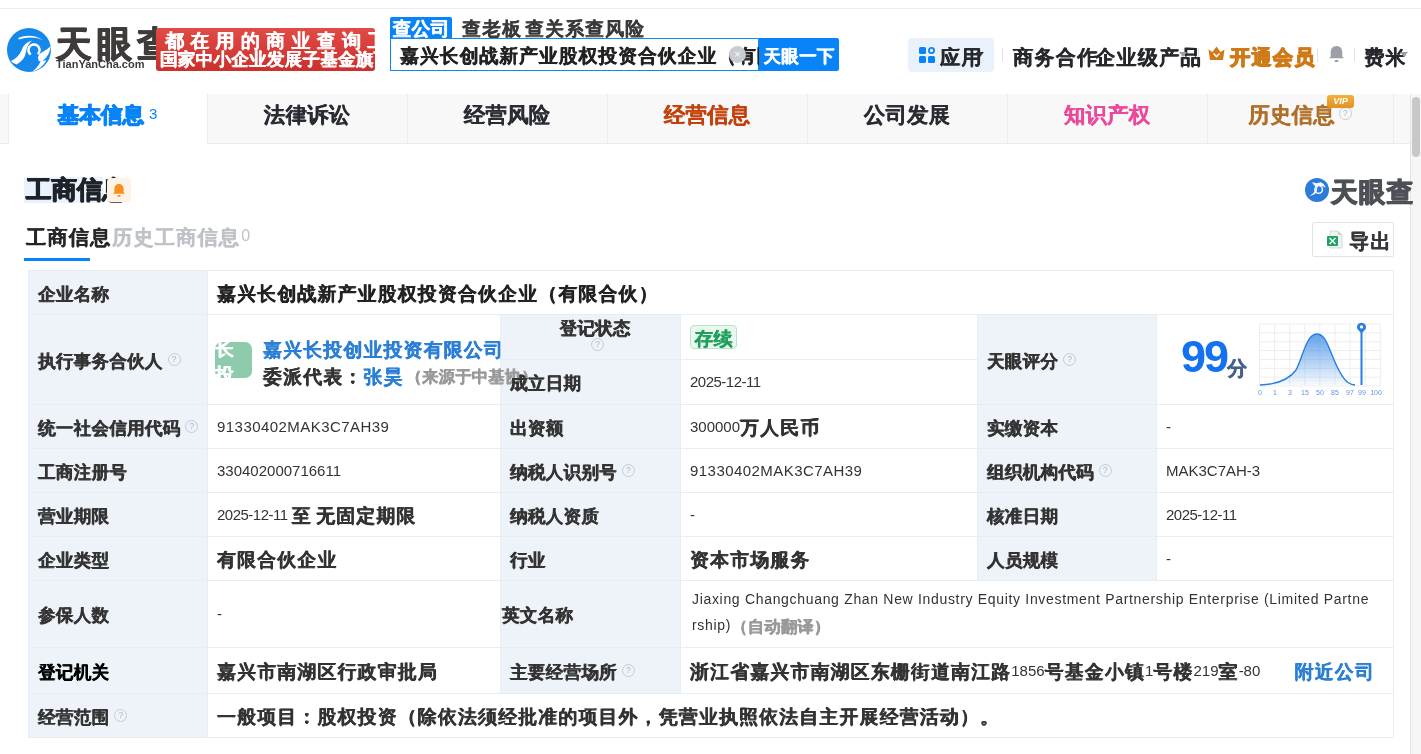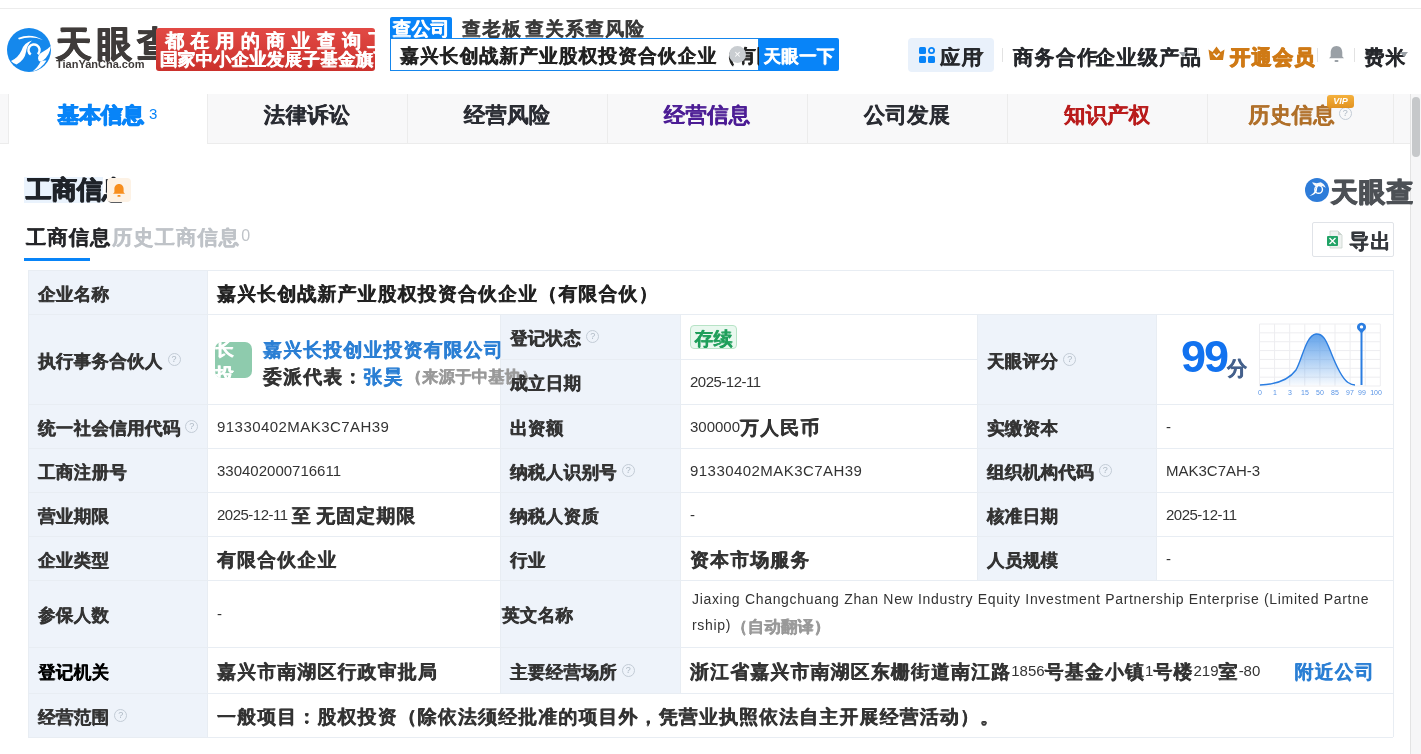"经营信息" div.abs { color: #4c1d95 -> #c2410c }
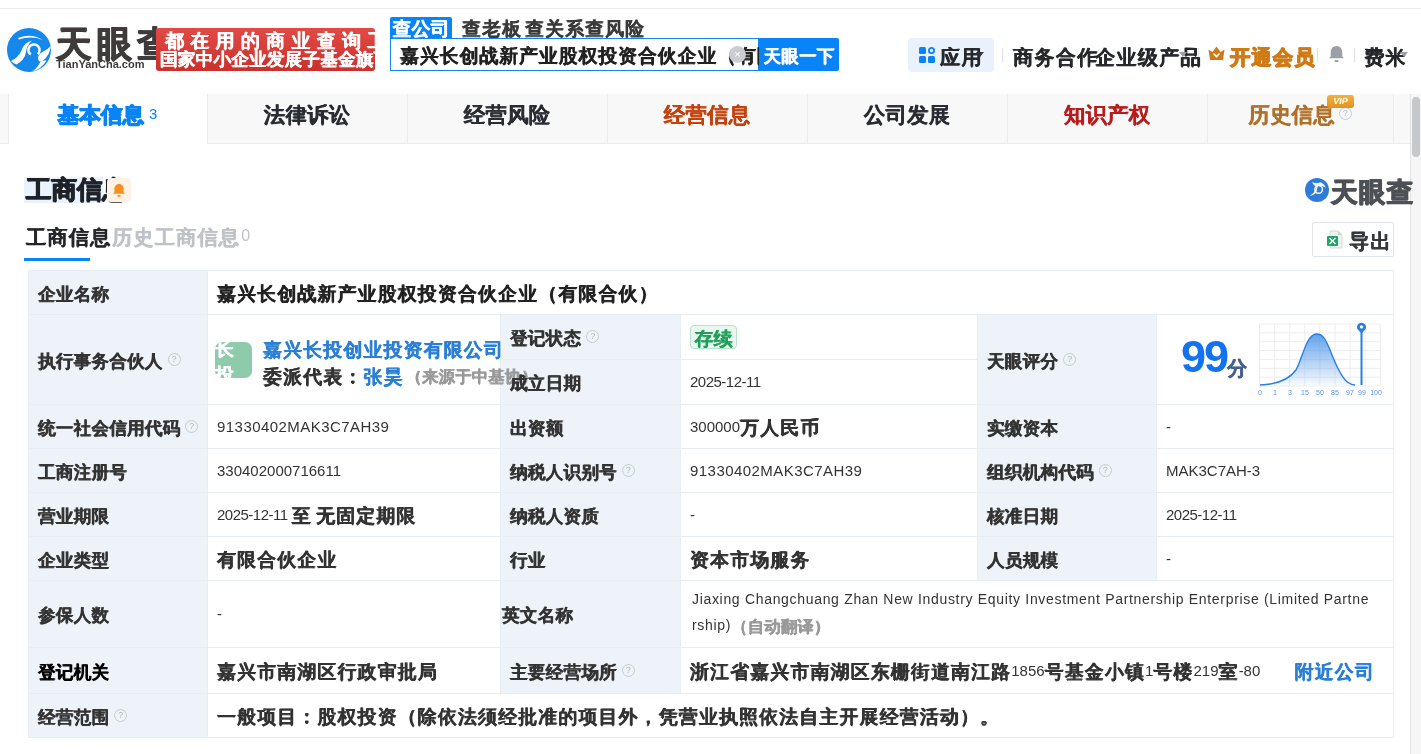"知识产权" div.abs { color: #b91c1c -> #ec4899 }
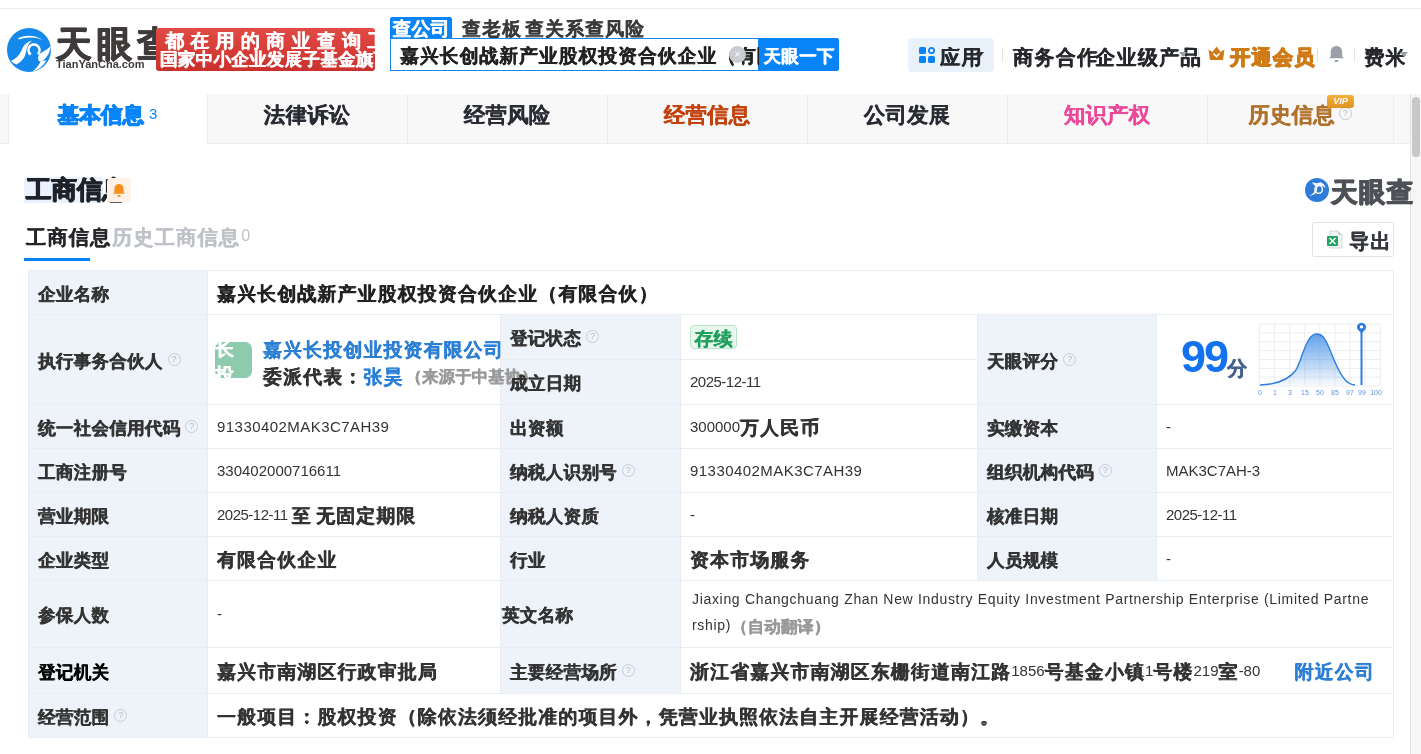"登记状态" div.abs { flex-direction: none -> column }
